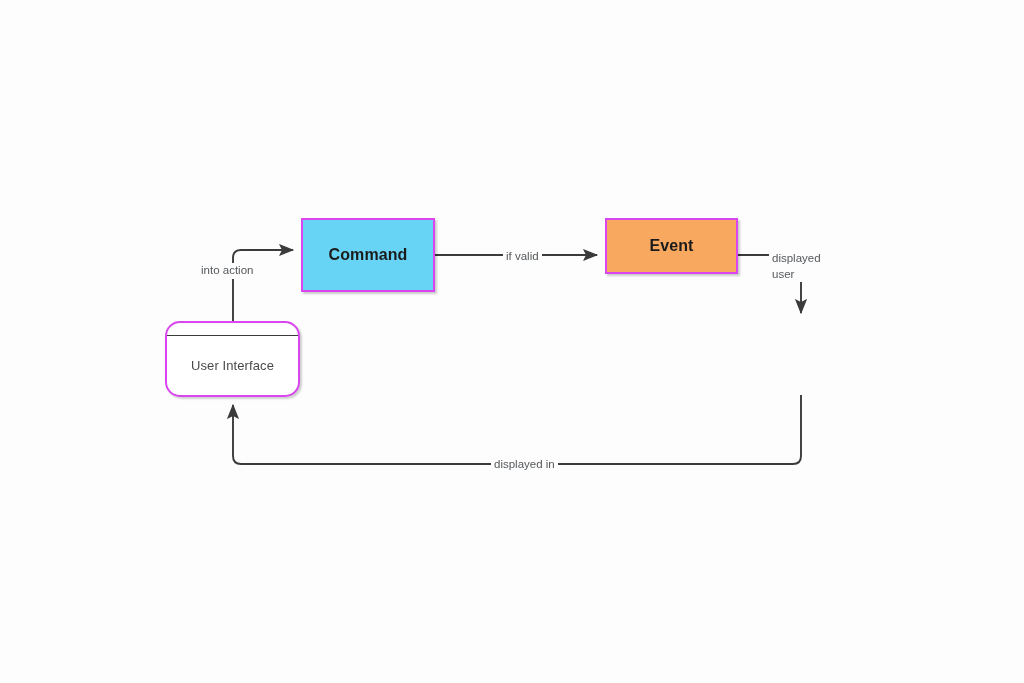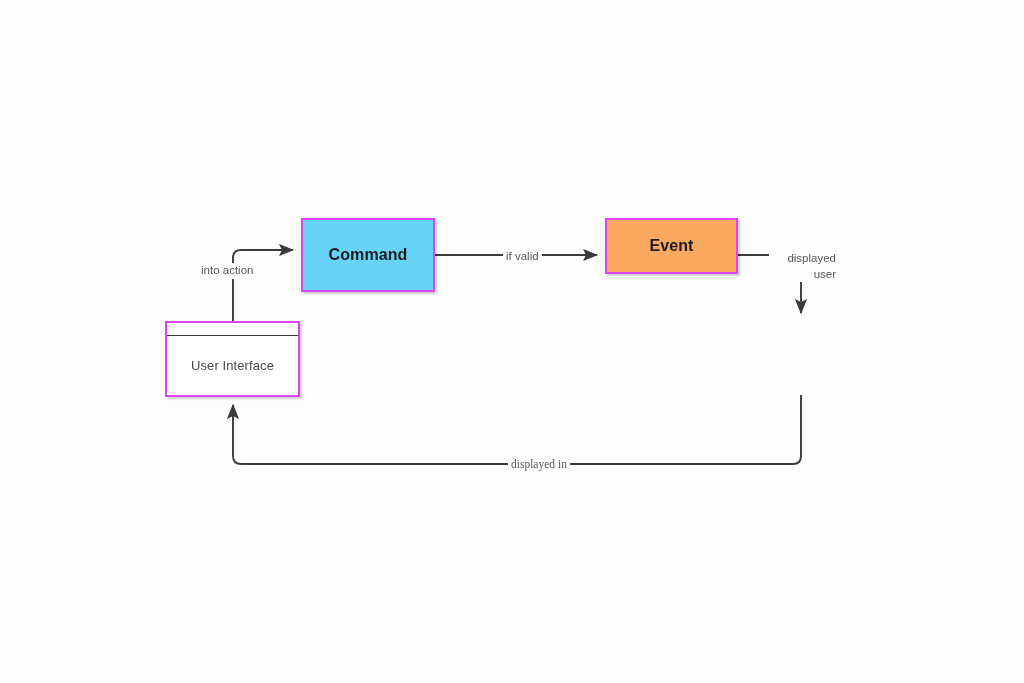"if valid" .edge-label { text-align: right -> left }
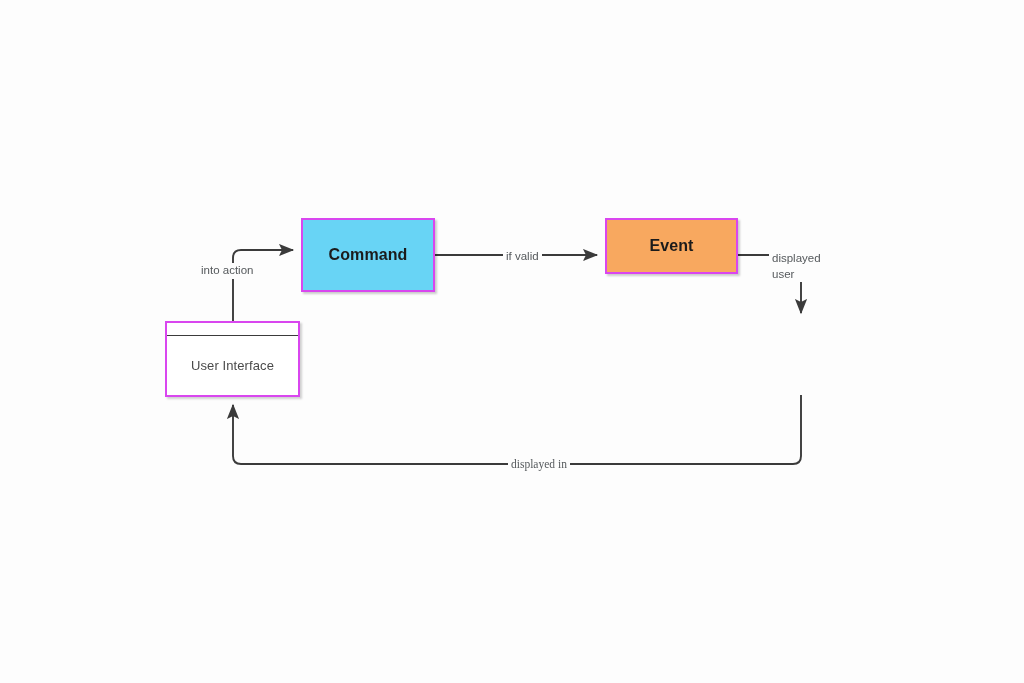"User Interface" #node-ui { border-radius: 0 -> 15px }
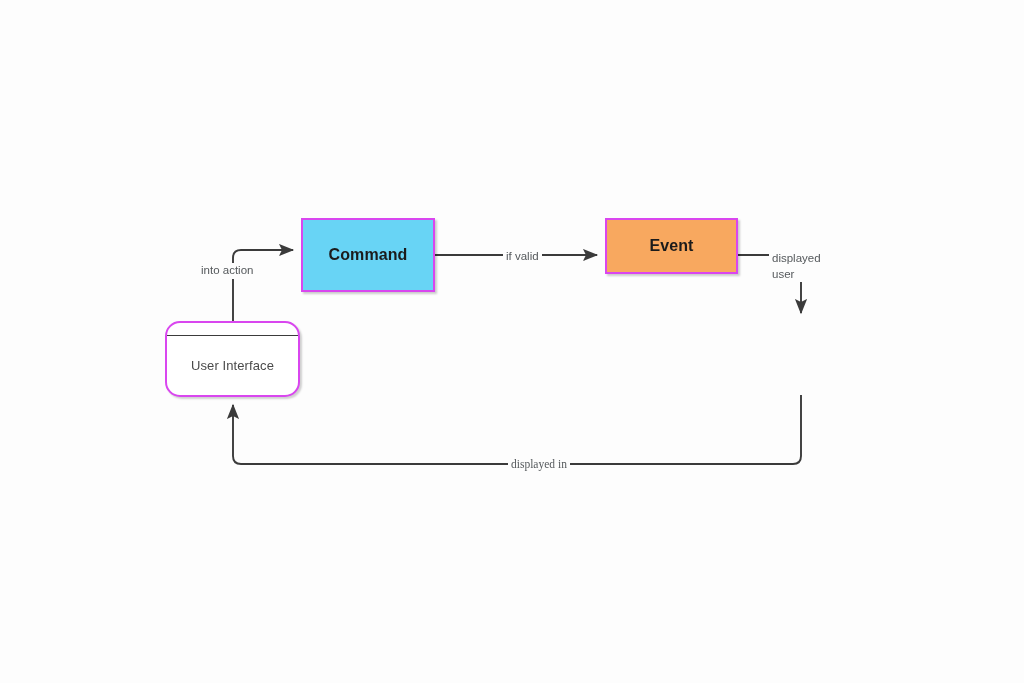"displayed in" #label-displayed { font-family: Liberation Serif, serif -> none; left: 508px -> 491px }
